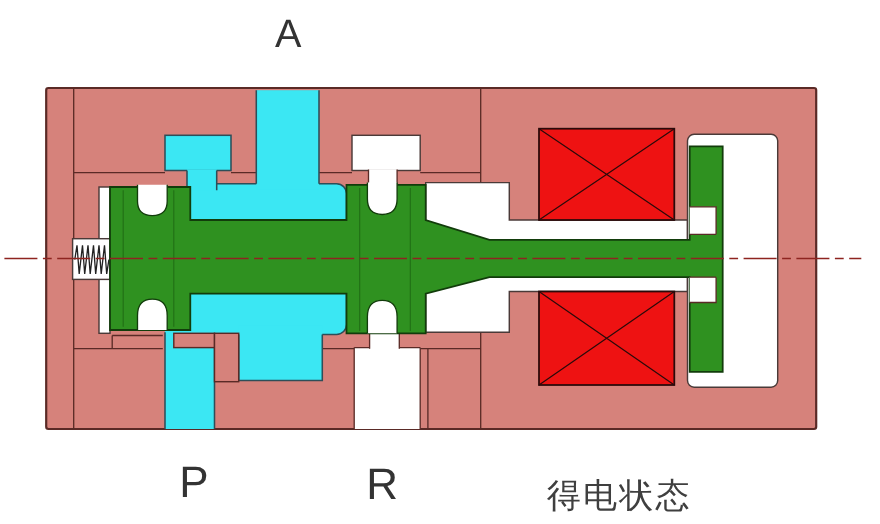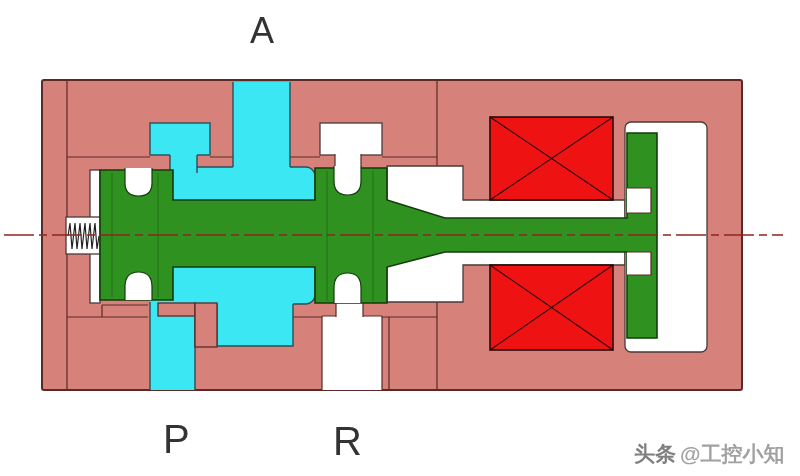"得电状态" div.lbl { html: none -> <div>得电状态</div> }
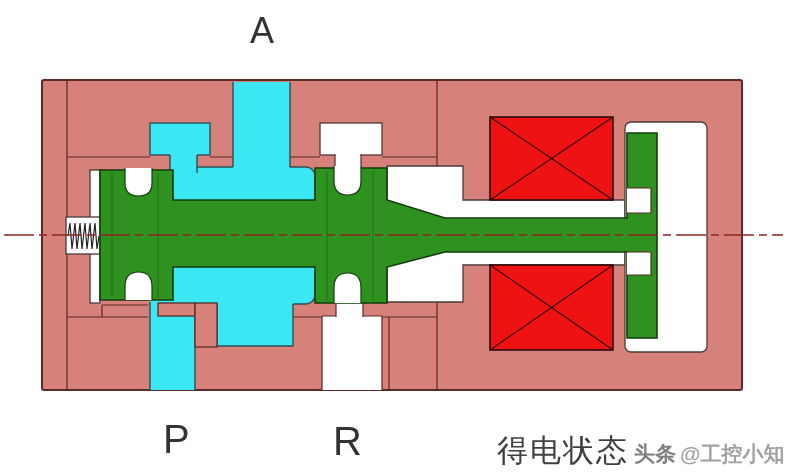"头条 @工控小知" div.lbl { html: <div><span>头条</span><span>@工控小知</span></div> -> none }
